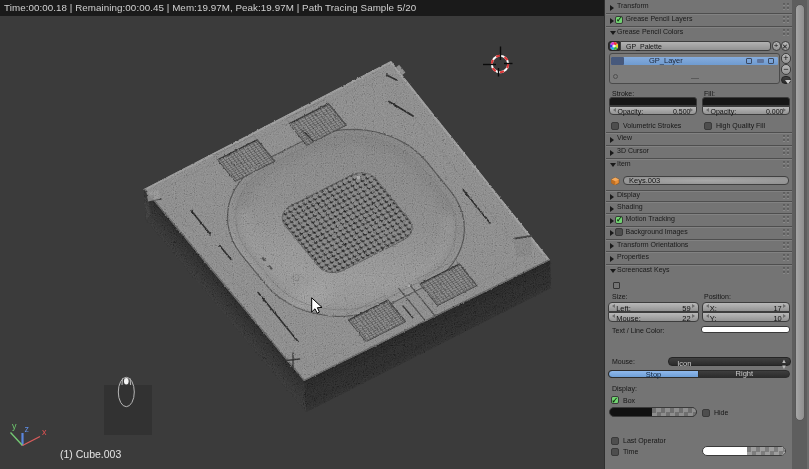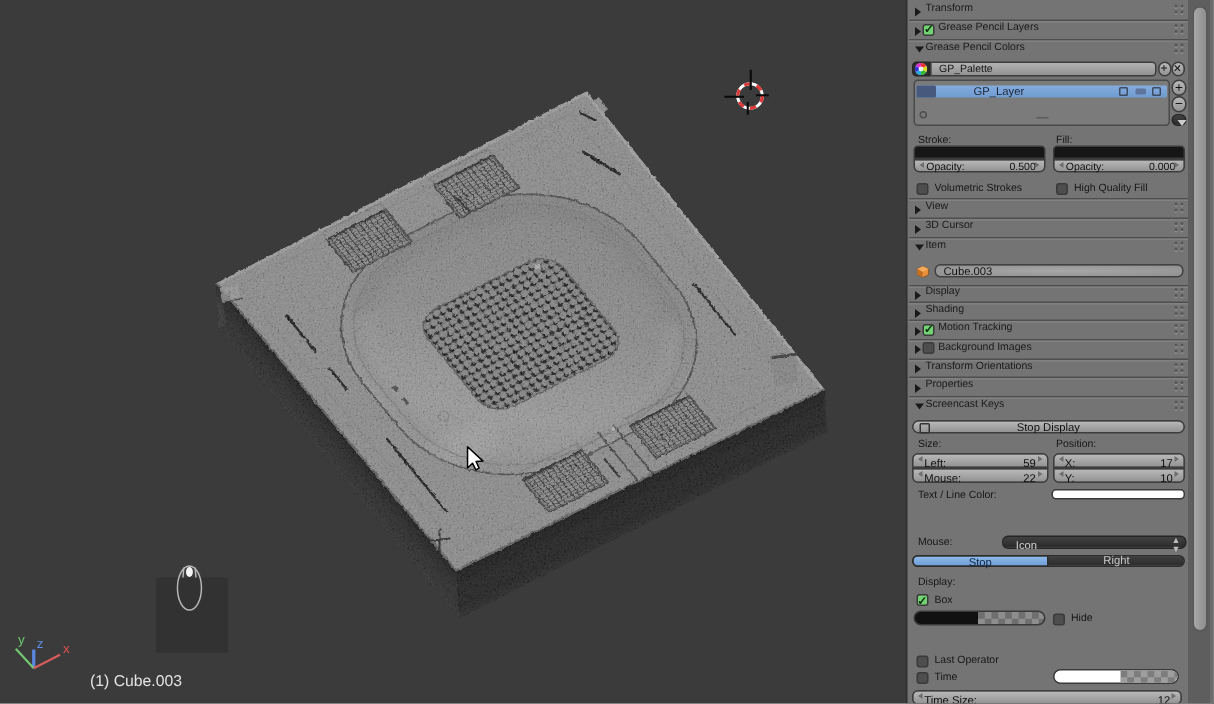"Time:00:00.18 | Remaining:00:00.45 |" div { html: none -> <div>Time:00:00.18 | Remaining:00:00.45 | Mem:19.97M, Peak:19.97M | Path Tracing Sample 5/20</div> }
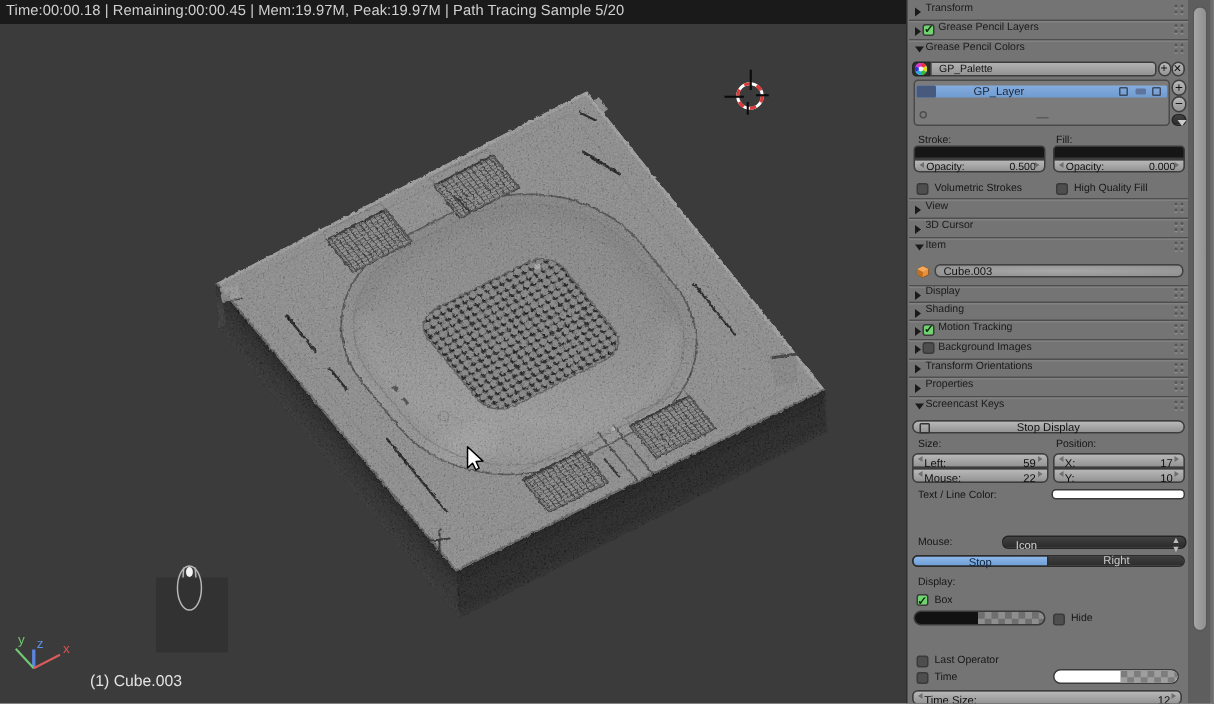"Cube.003" div { text: Cube.003 -> Keys.003 }
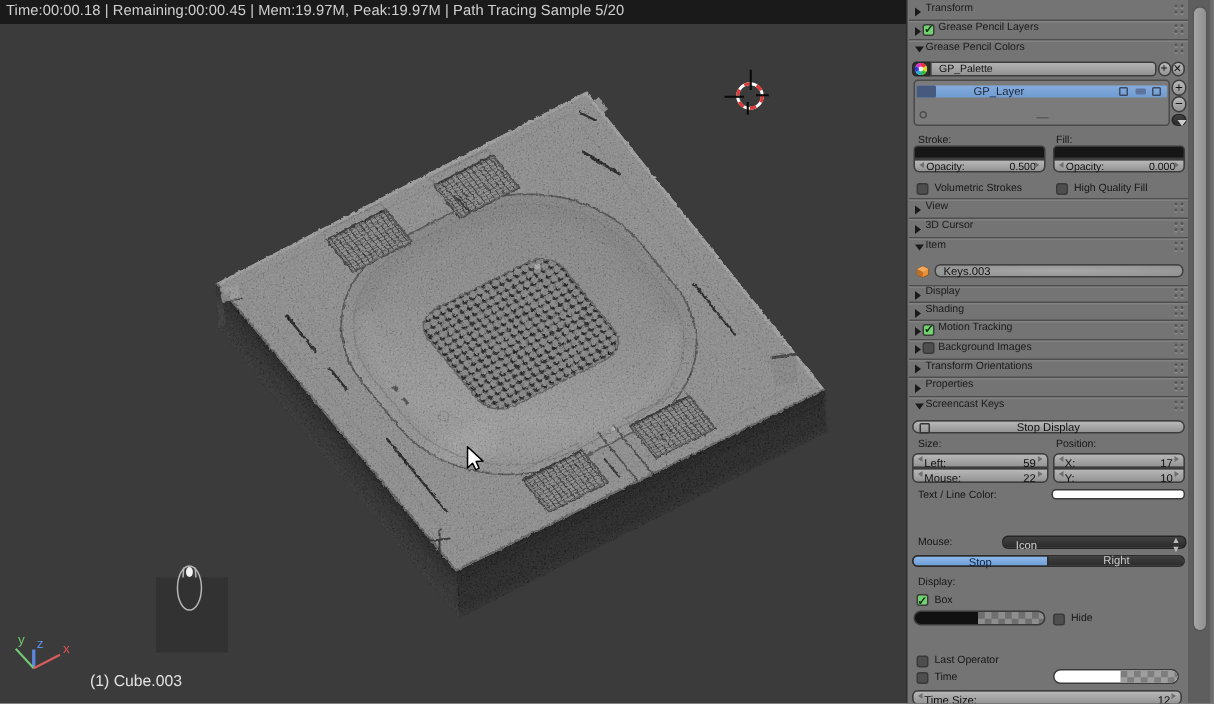"Stop Display" div.btn { html: <div>Stop Display</div> -> none }
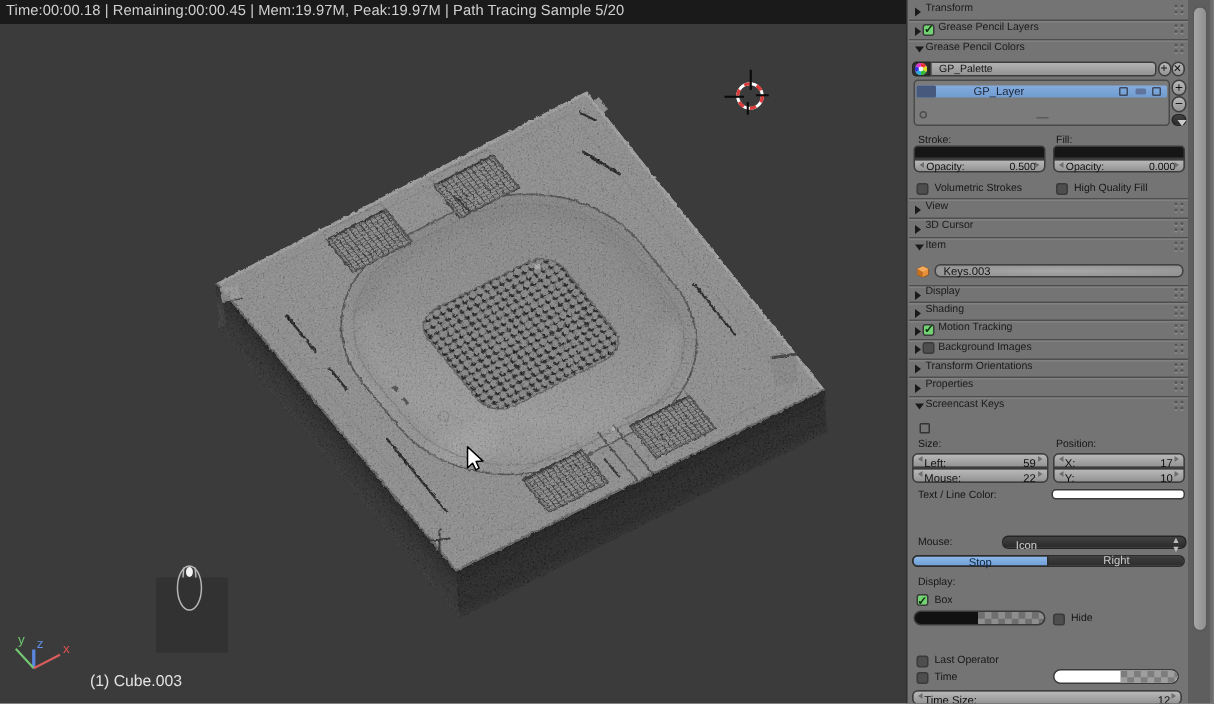"Time Size:" div.btn { html: <div> <span>Time Size:</span> <span>12</span> <span></span> <span></span> </div> -> none }
